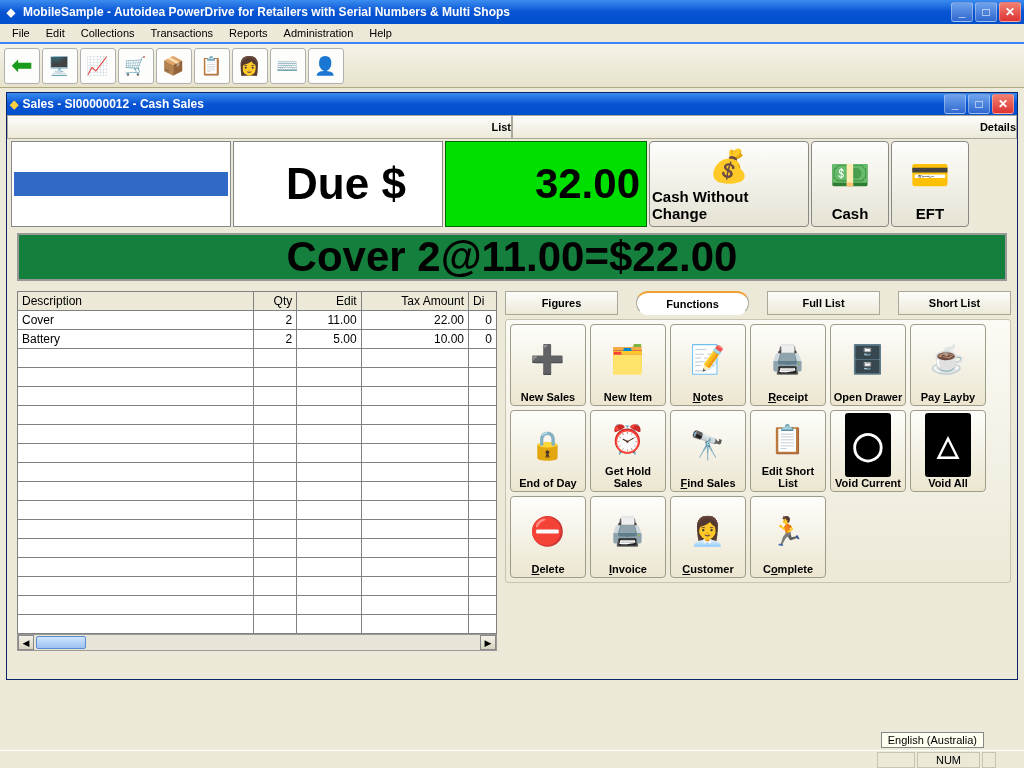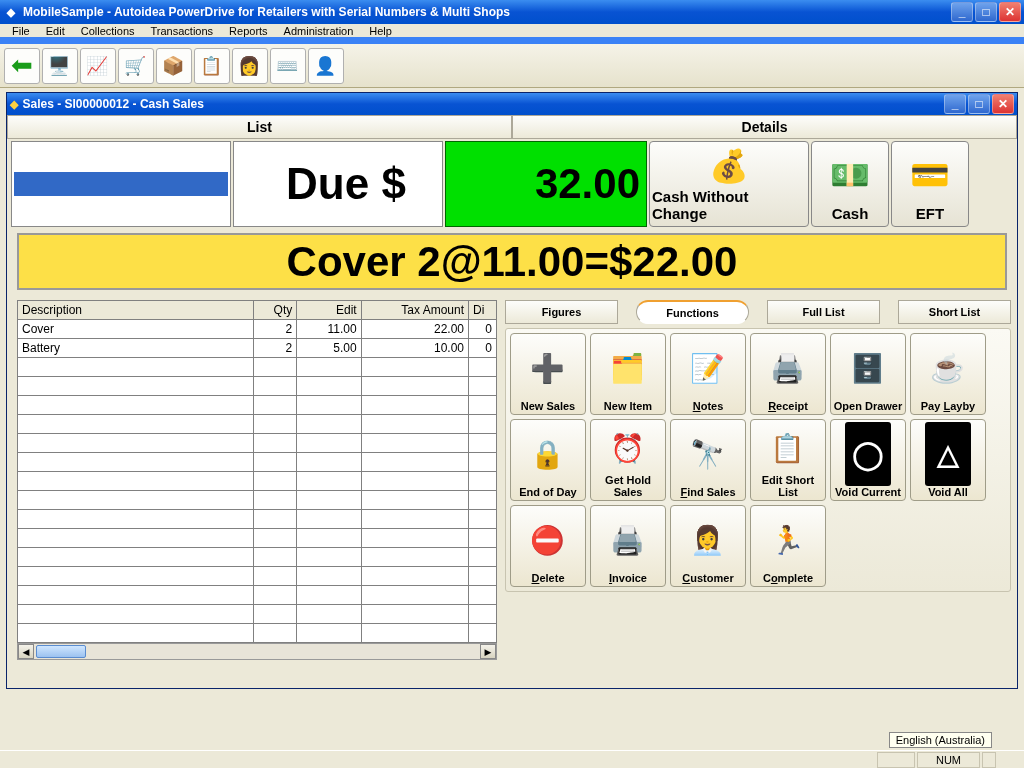"File" .menubar { border-bottom: 7px solid #3b82f6 -> 2px solid #3b82f6 }
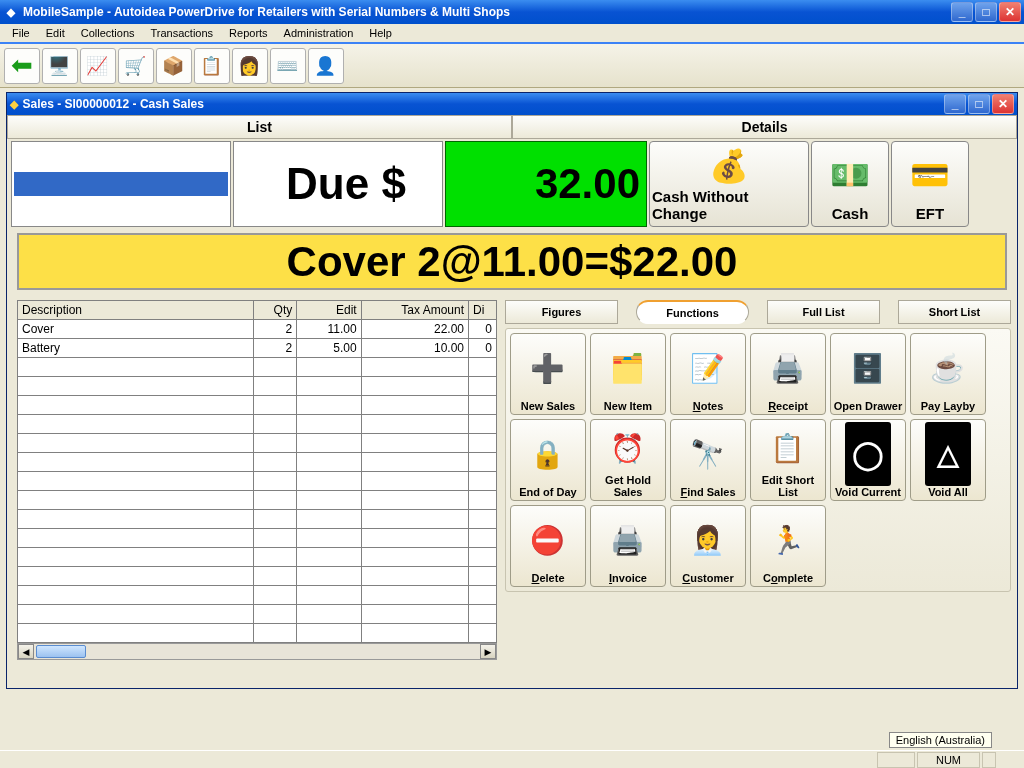"List" .ld-tab { font-size: 14px -> 11px; text-align: center -> right }
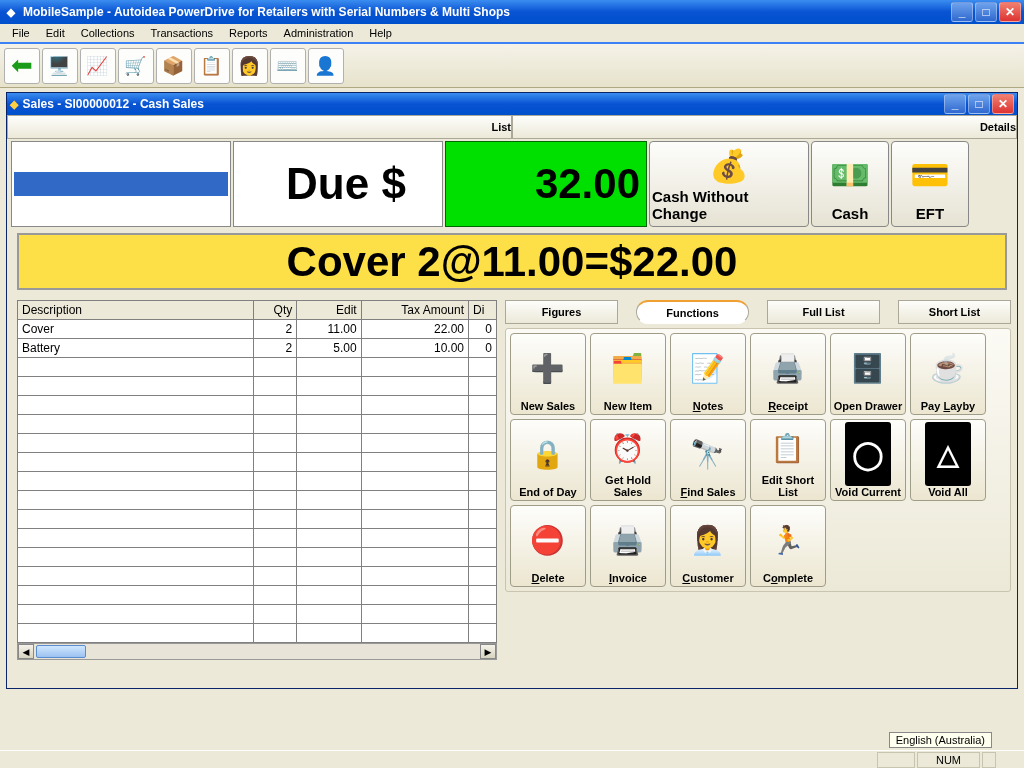"Cover 2@11.00=$22.00" .summary-box { background: #fde047 -> #15803d; height: 57px -> 48px }
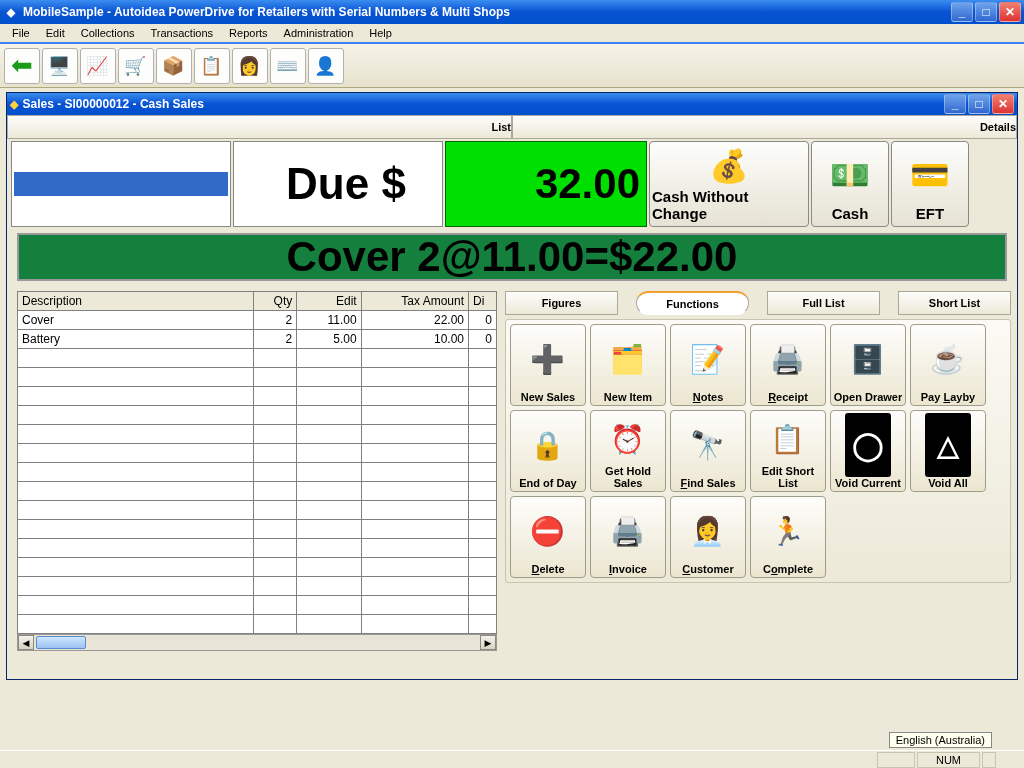"English (Australia)" .lang-ind { right: 32px -> 40px }
